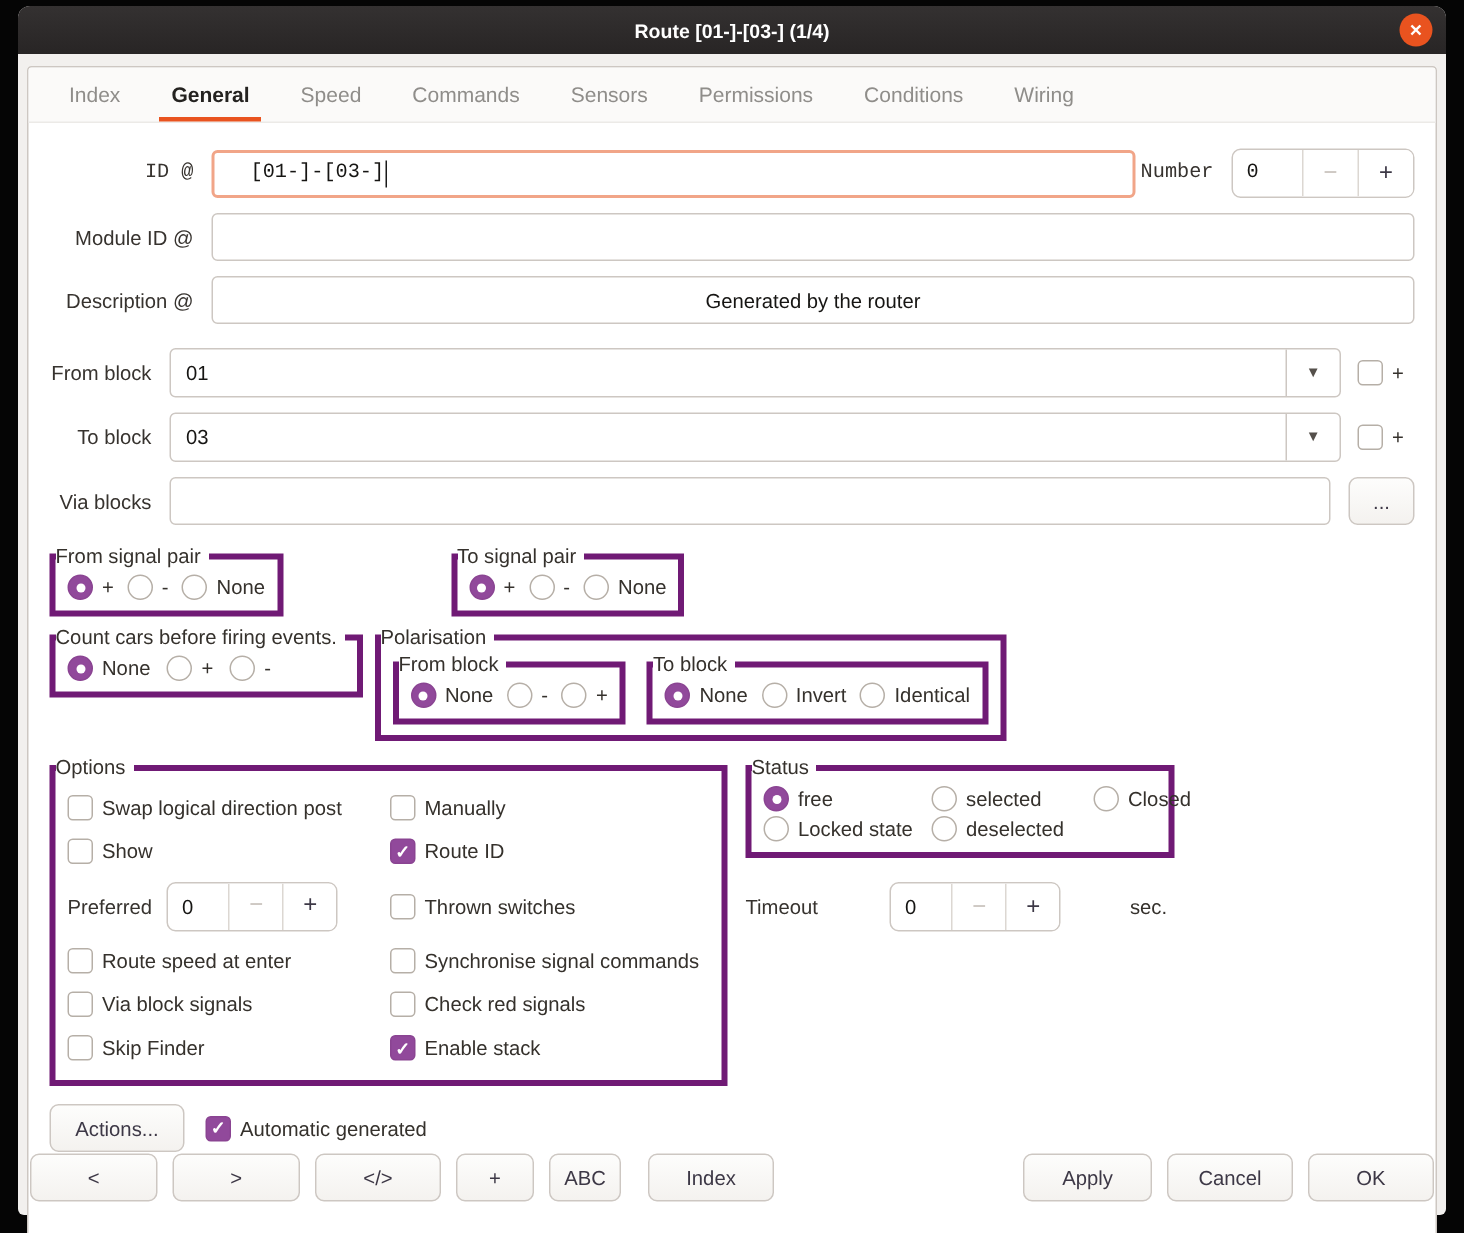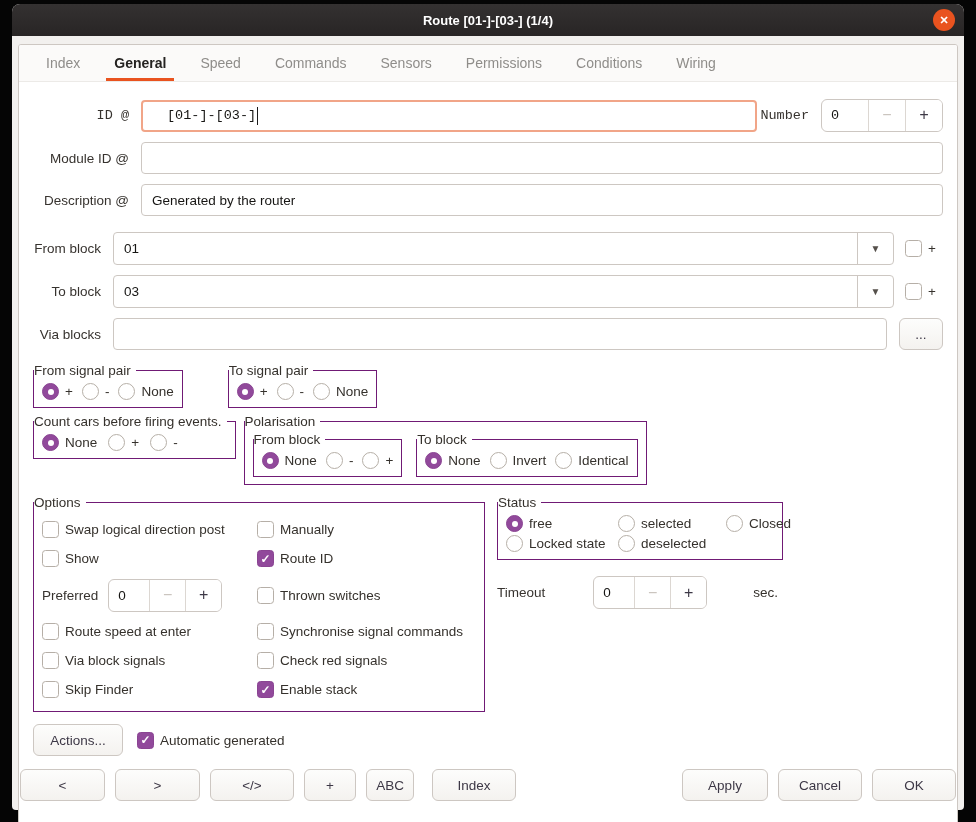"Generated by the router" div.input { justify-content: none -> center }
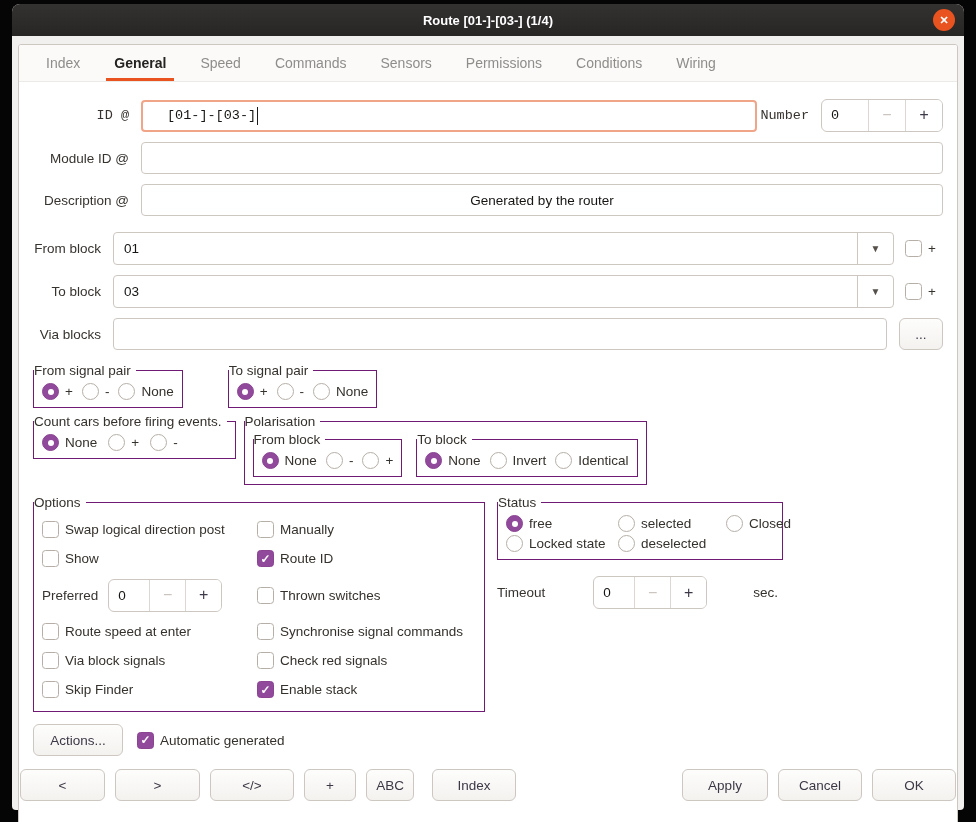"From signal pair" fieldset { border: 1px solid #701a75 -> 4px solid #701a75 }
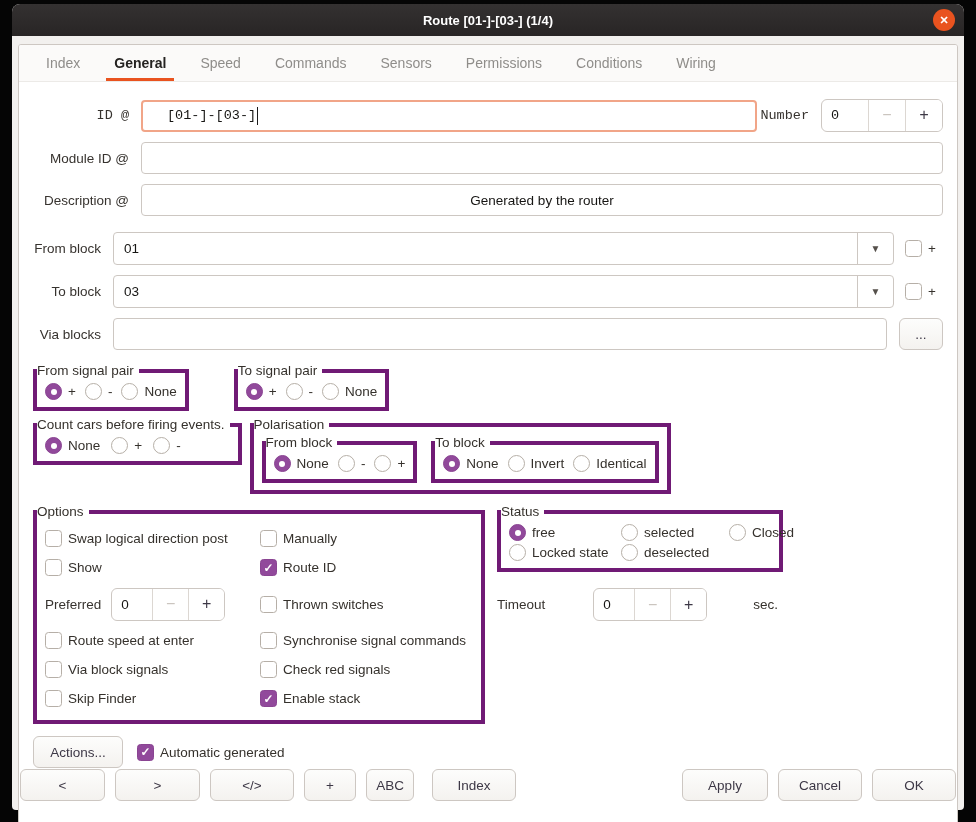"To signal pair" fieldset { margin-left: 45px -> 112px }
